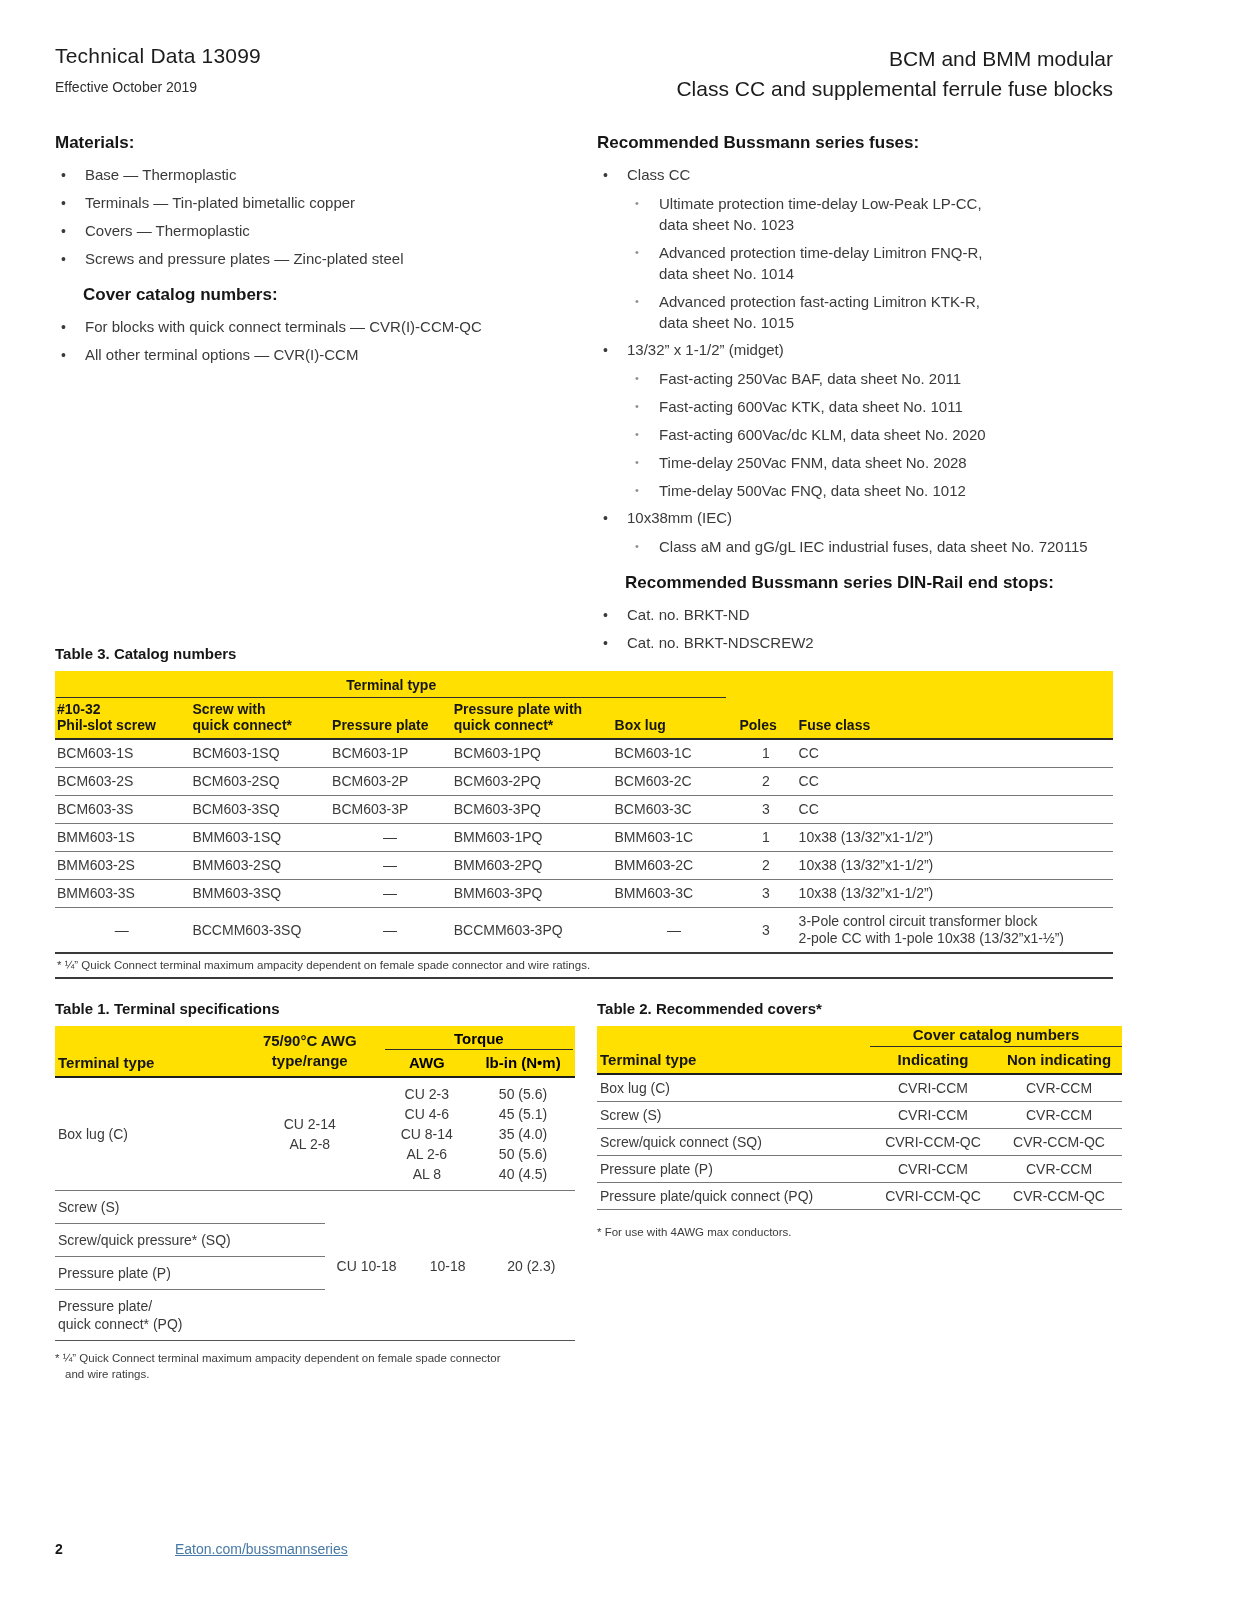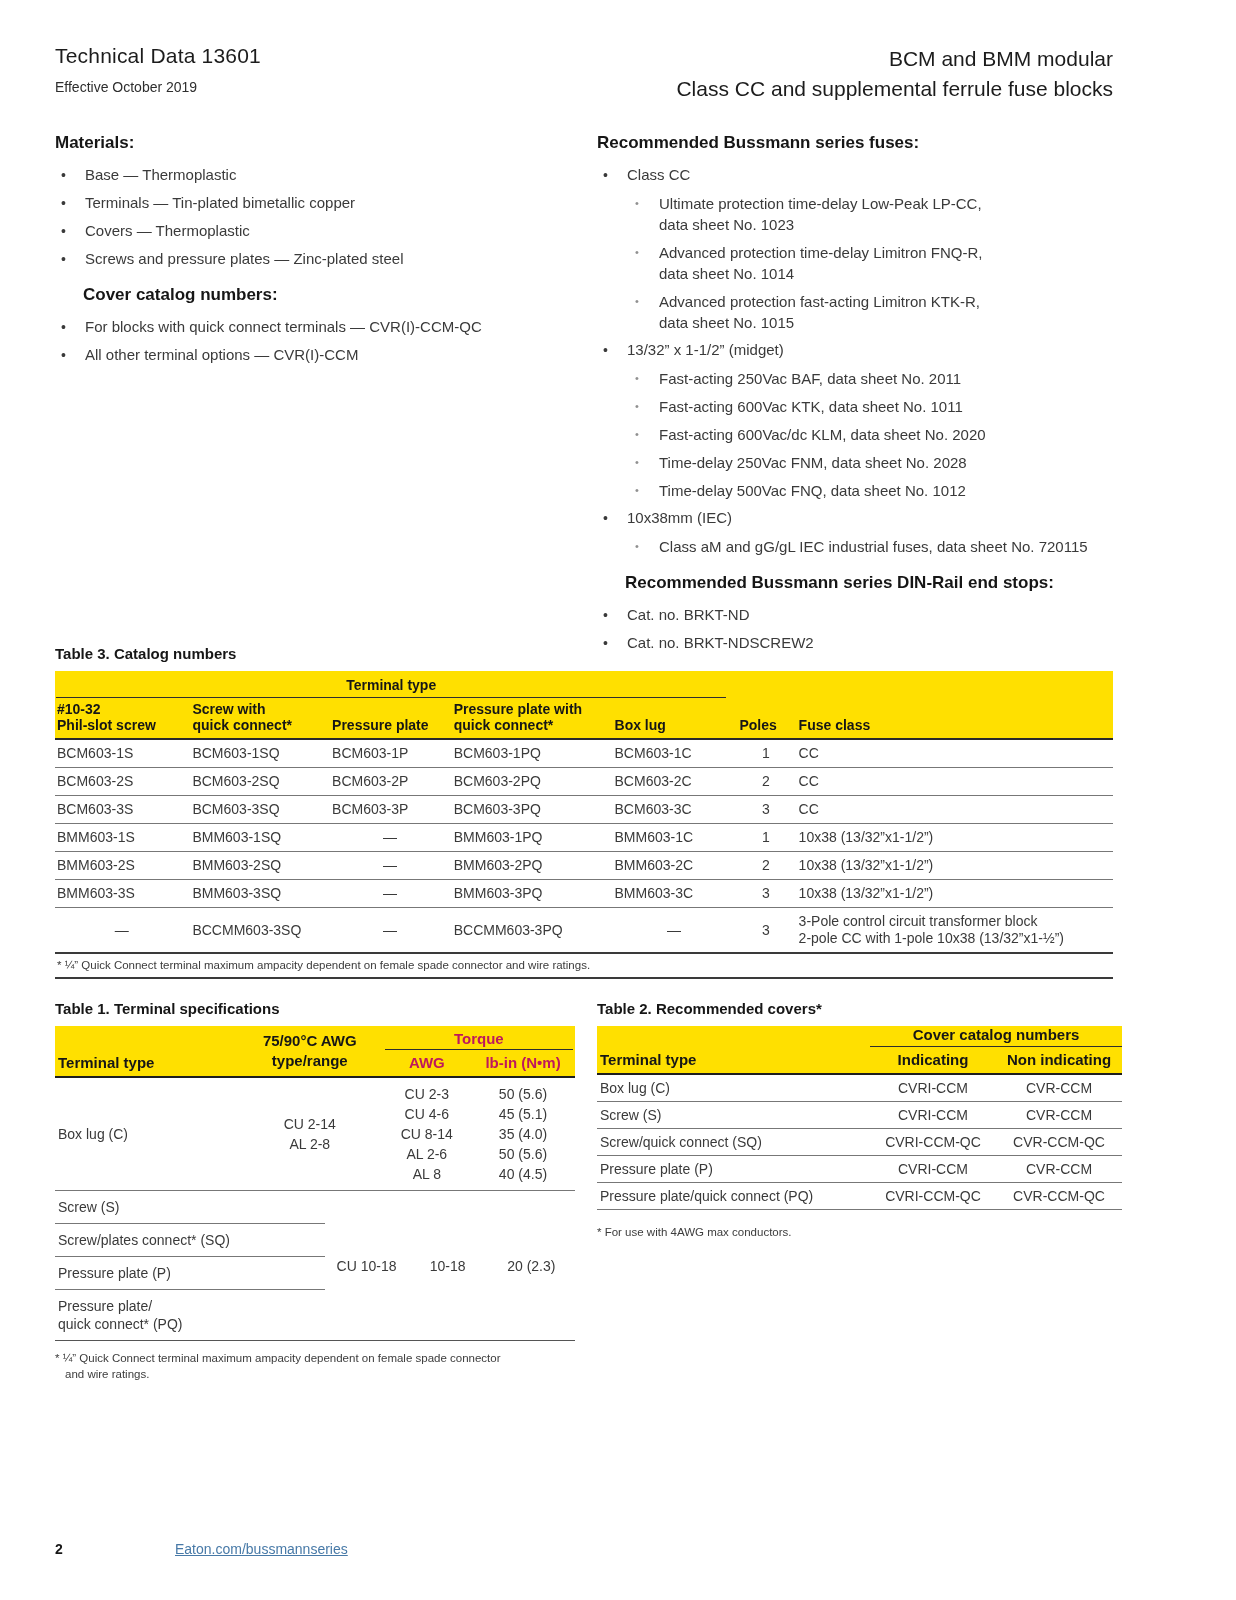"Technical Data 13601" div.doc-title { text: 13601 -> 13099 }
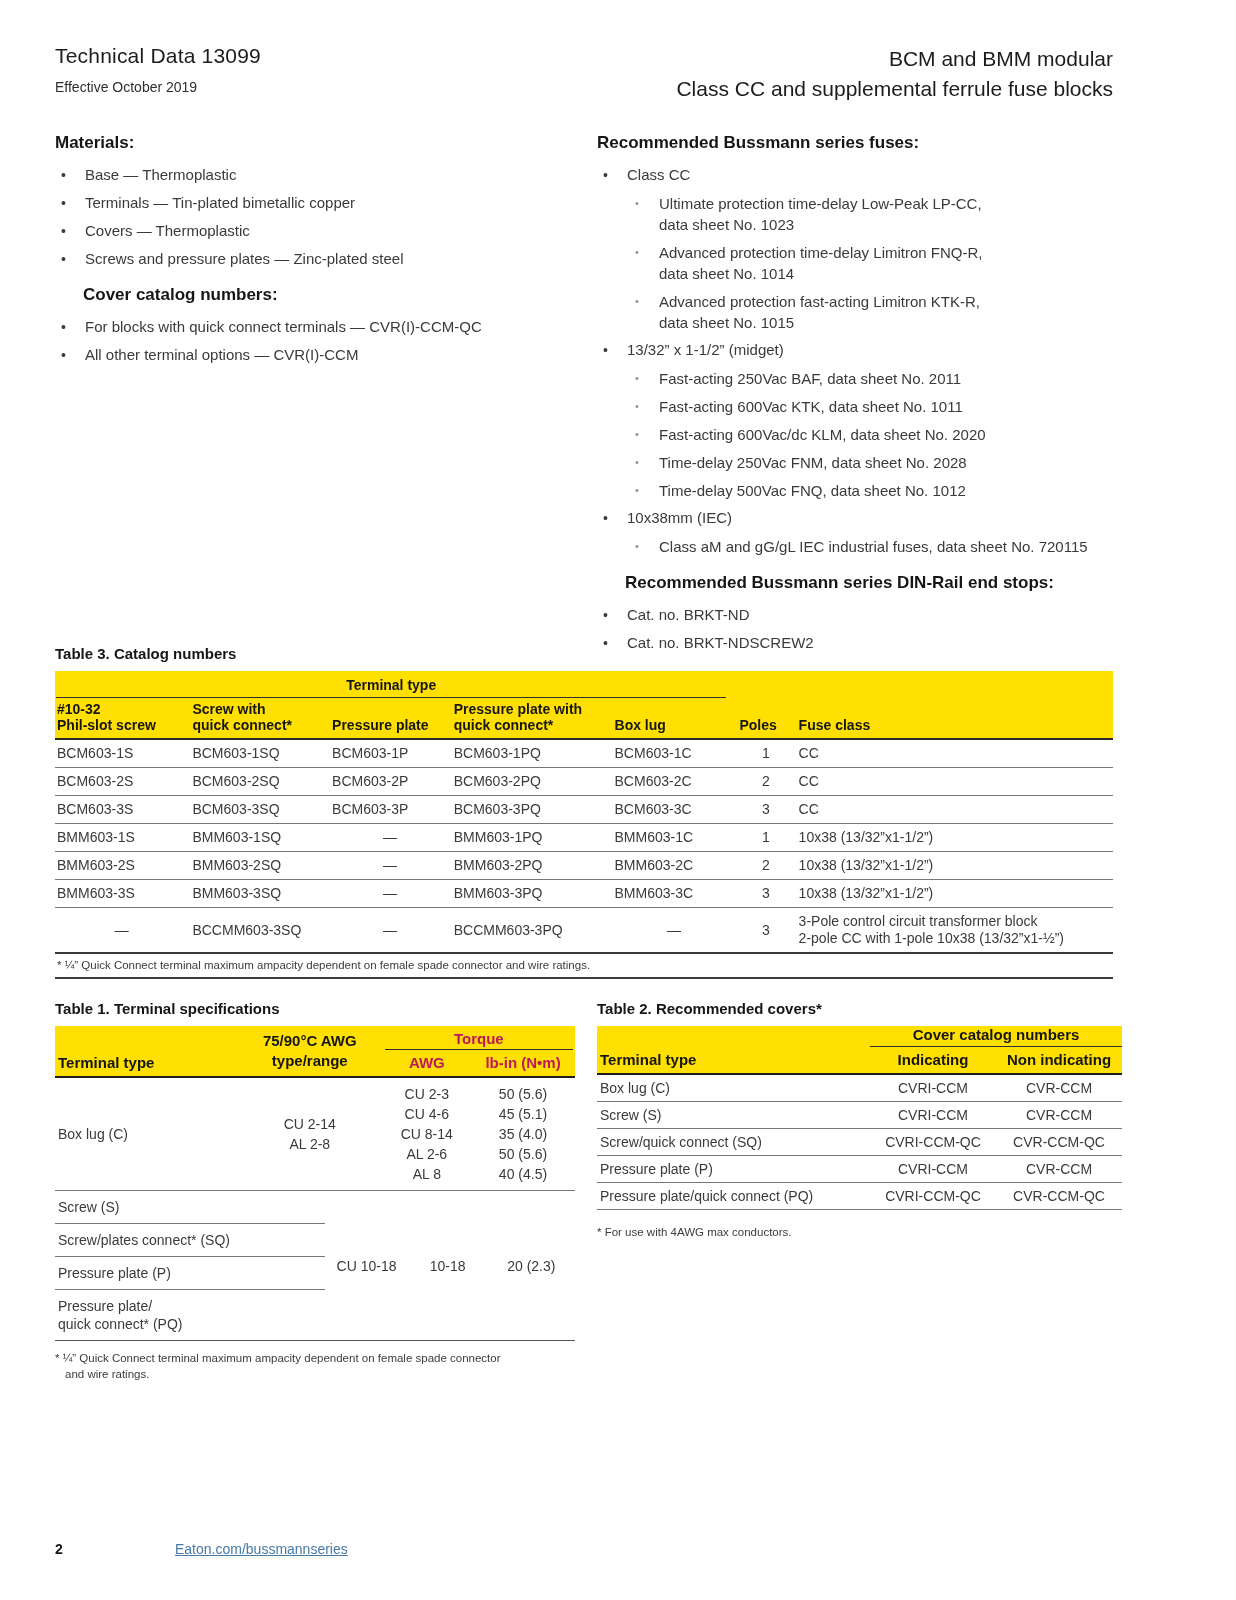"Torque" .h-torque { color: #be185d -> #000000 }
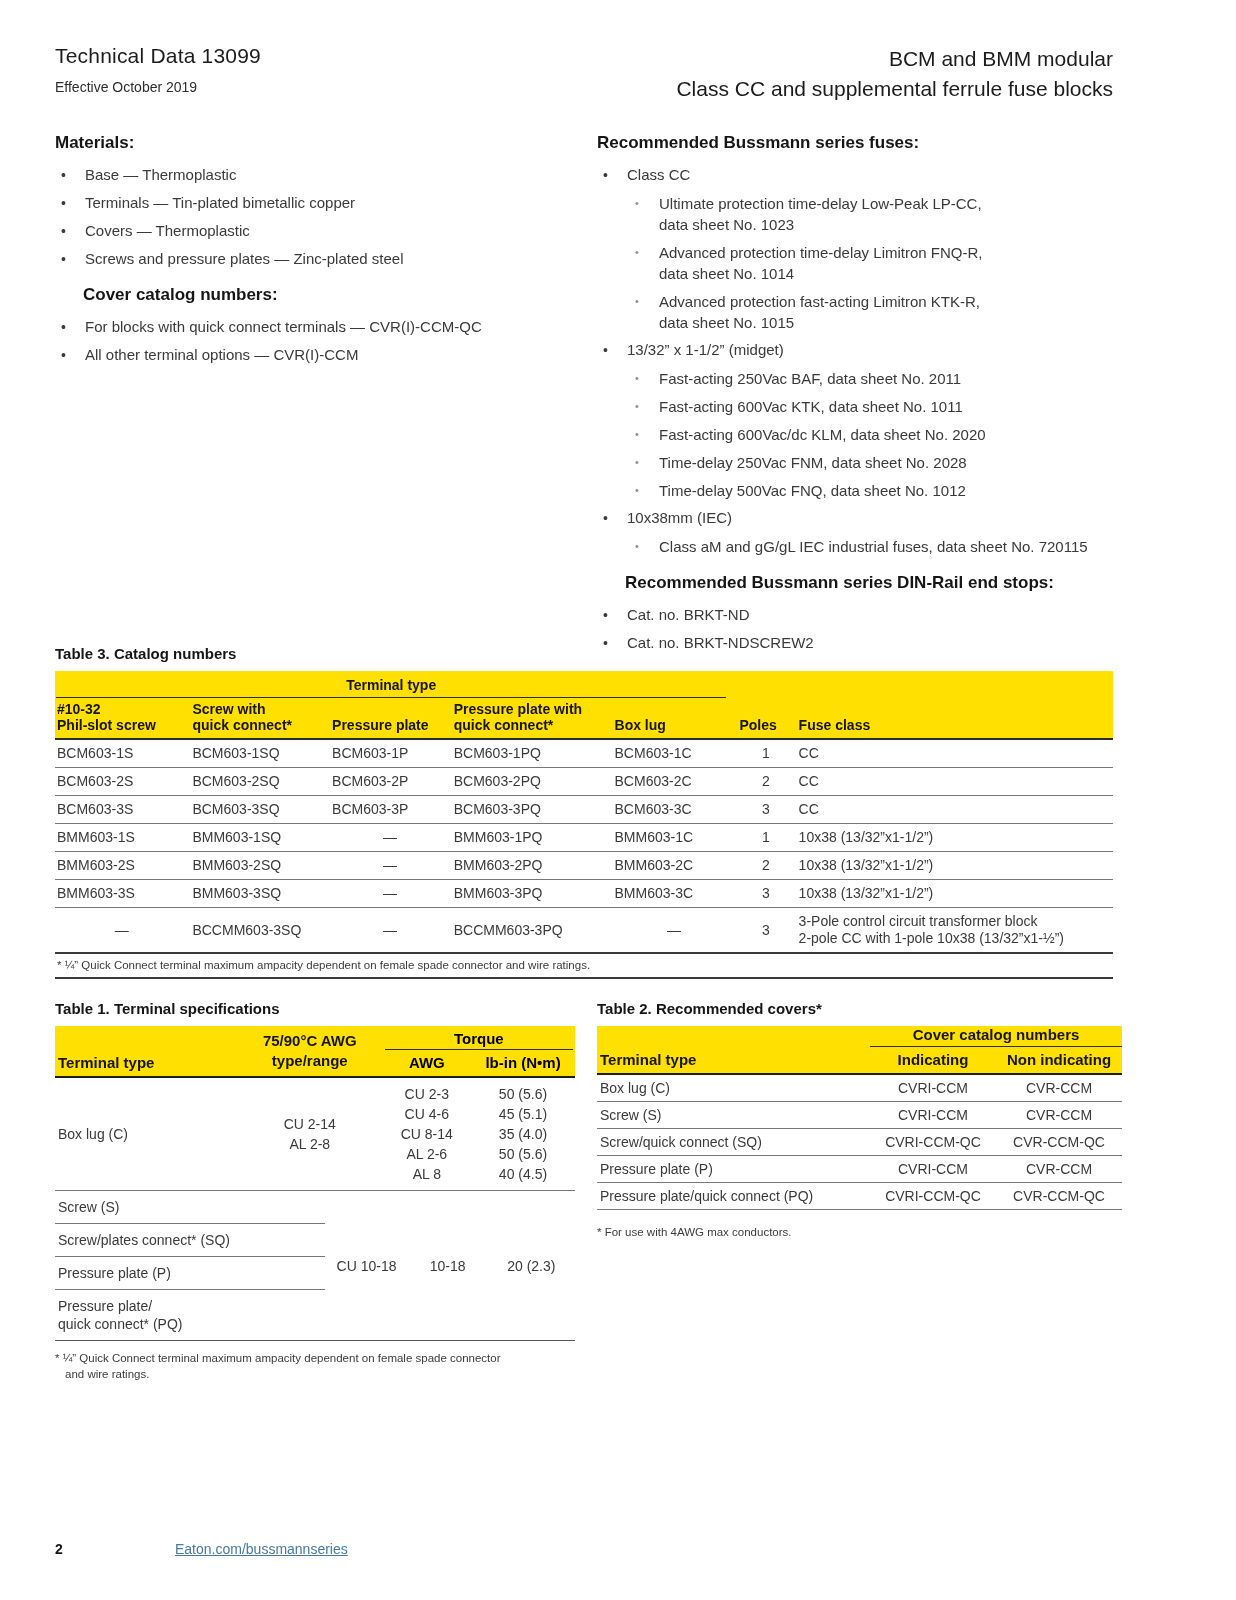"Screw/plates connect* (SQ)" div.gcell { text: Screw/plates connect -> Screw/quick pressure }
